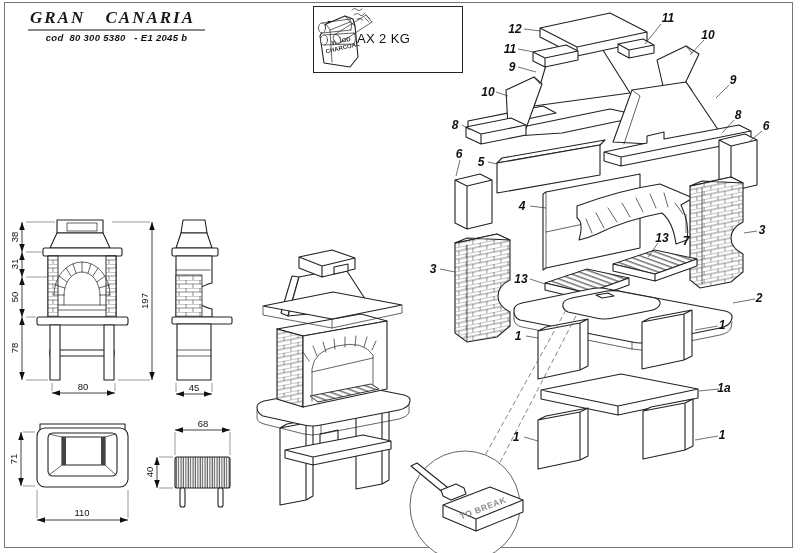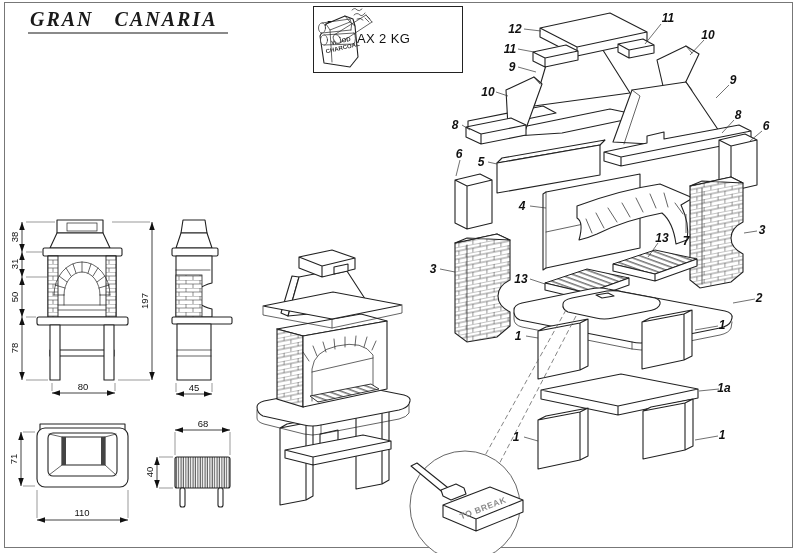"GRAN CANARIA" .title { font-size: 20px -> 17px }
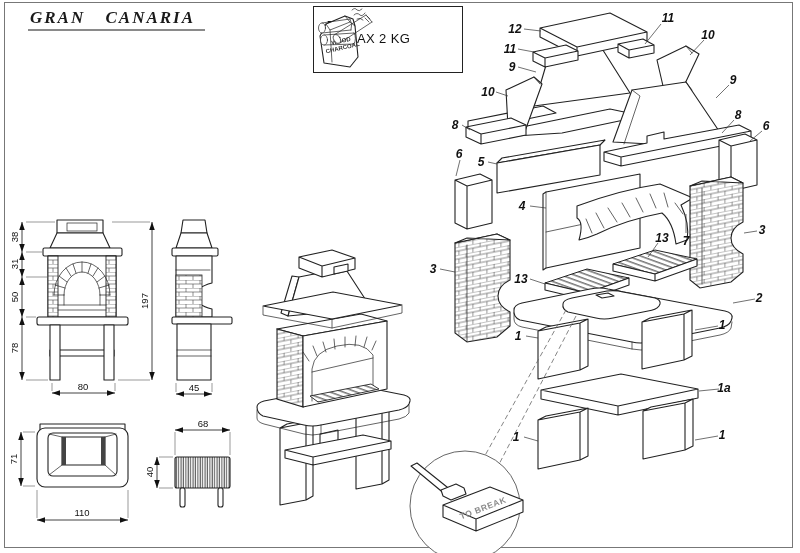"cod 80 300 5380 -" div.sub2 { html: none -> <div>cod 80 300 5380 - E1 2045 b</div> }
